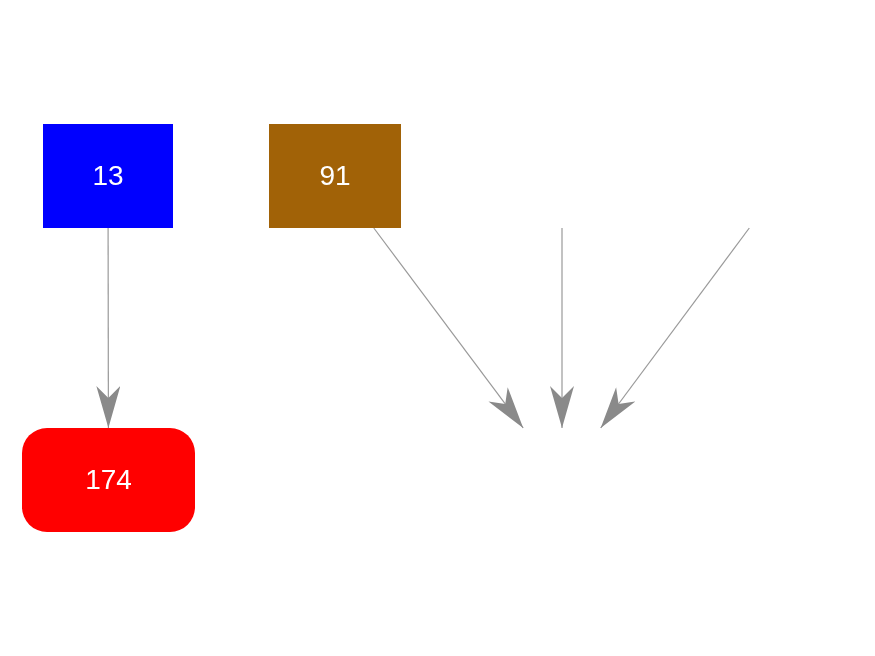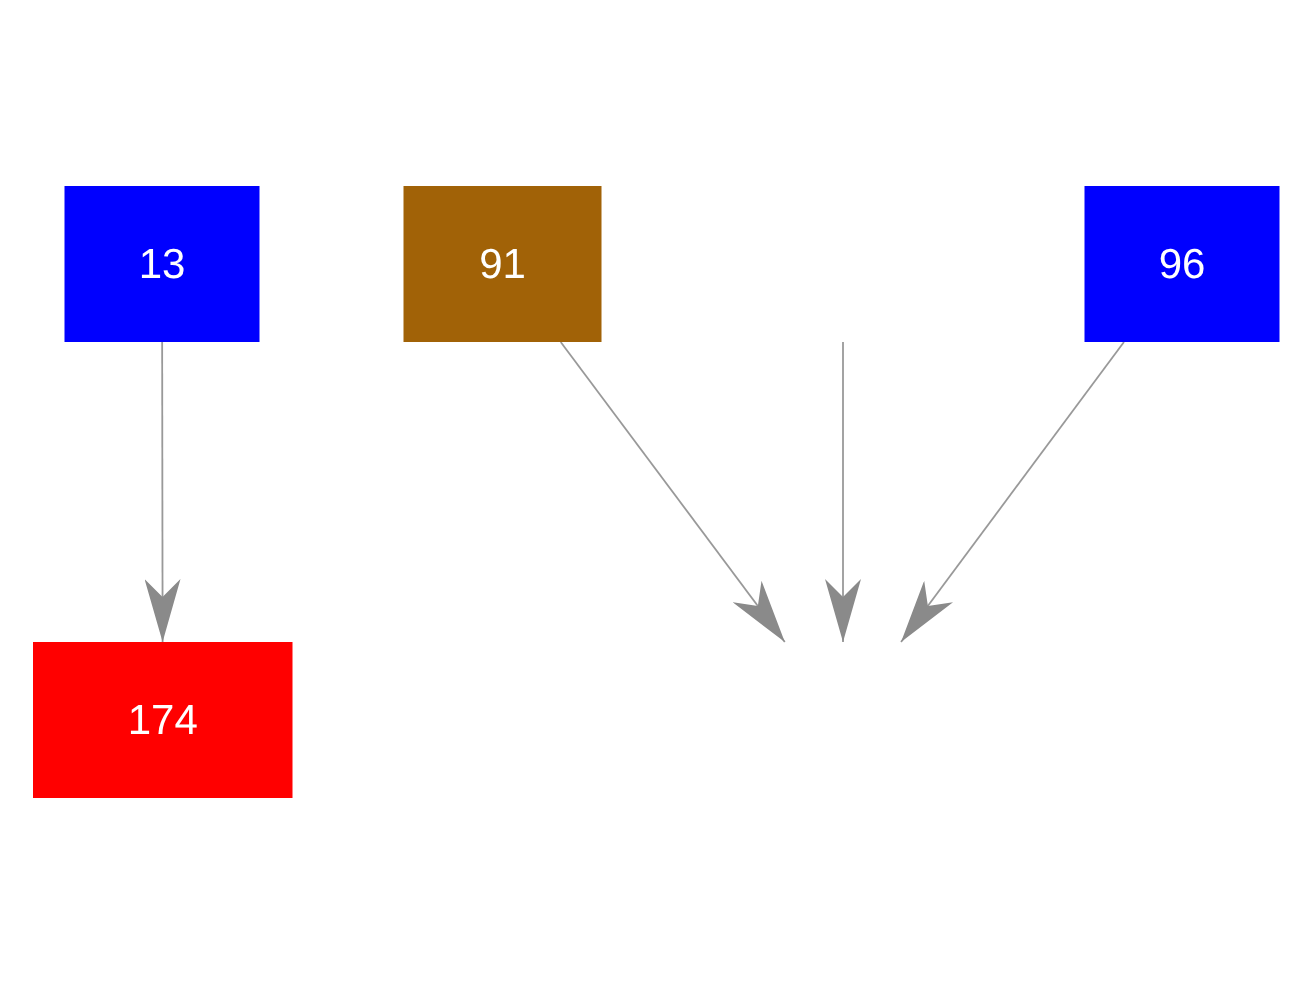"96" div.node { html: <div> <span>96</span> </div> -> none }
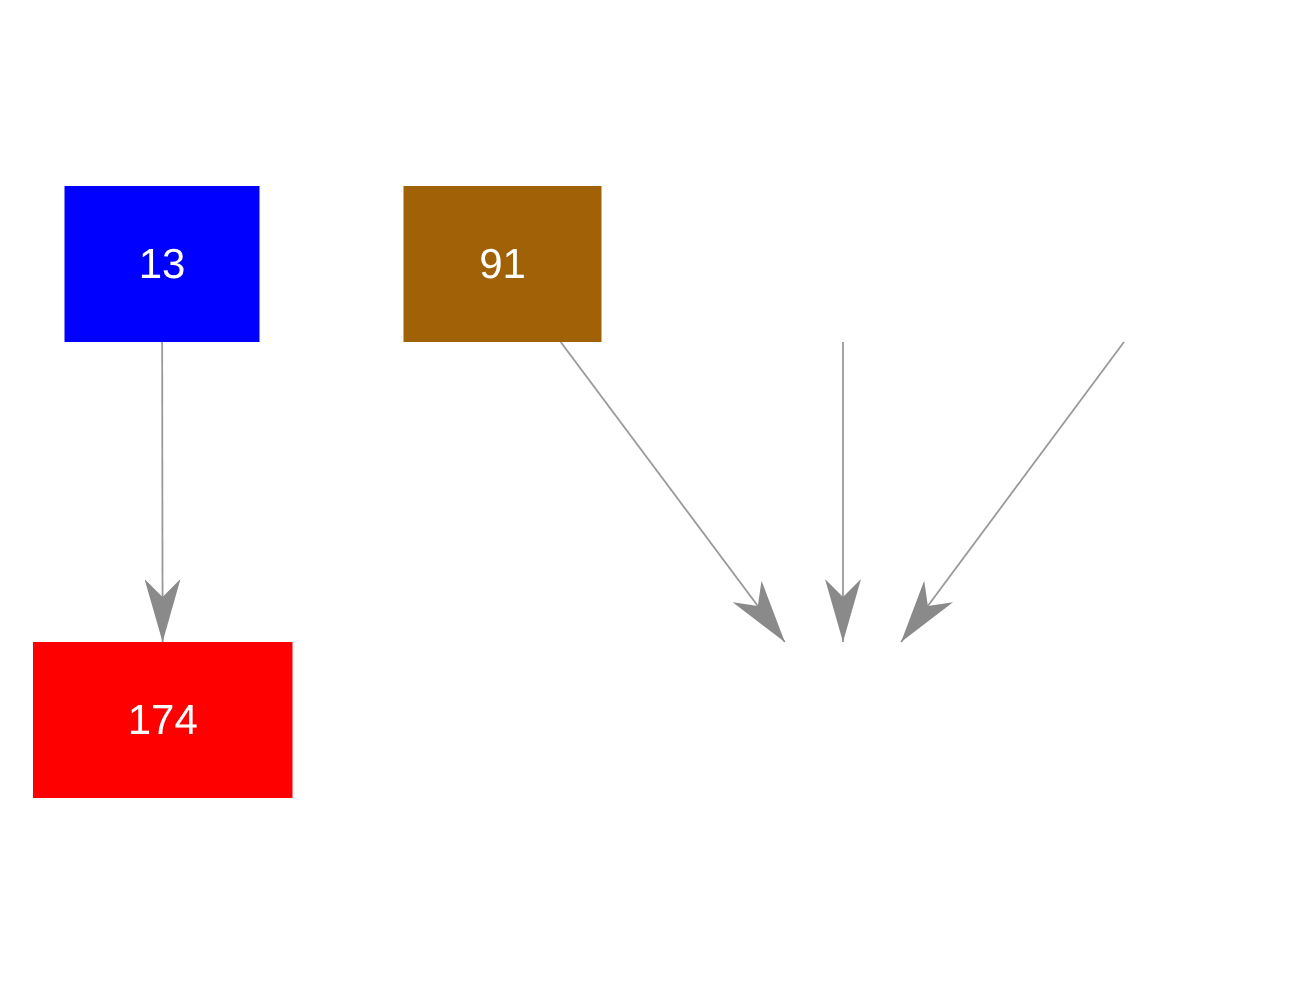"174" div.node { border-radius: none -> 25px }
